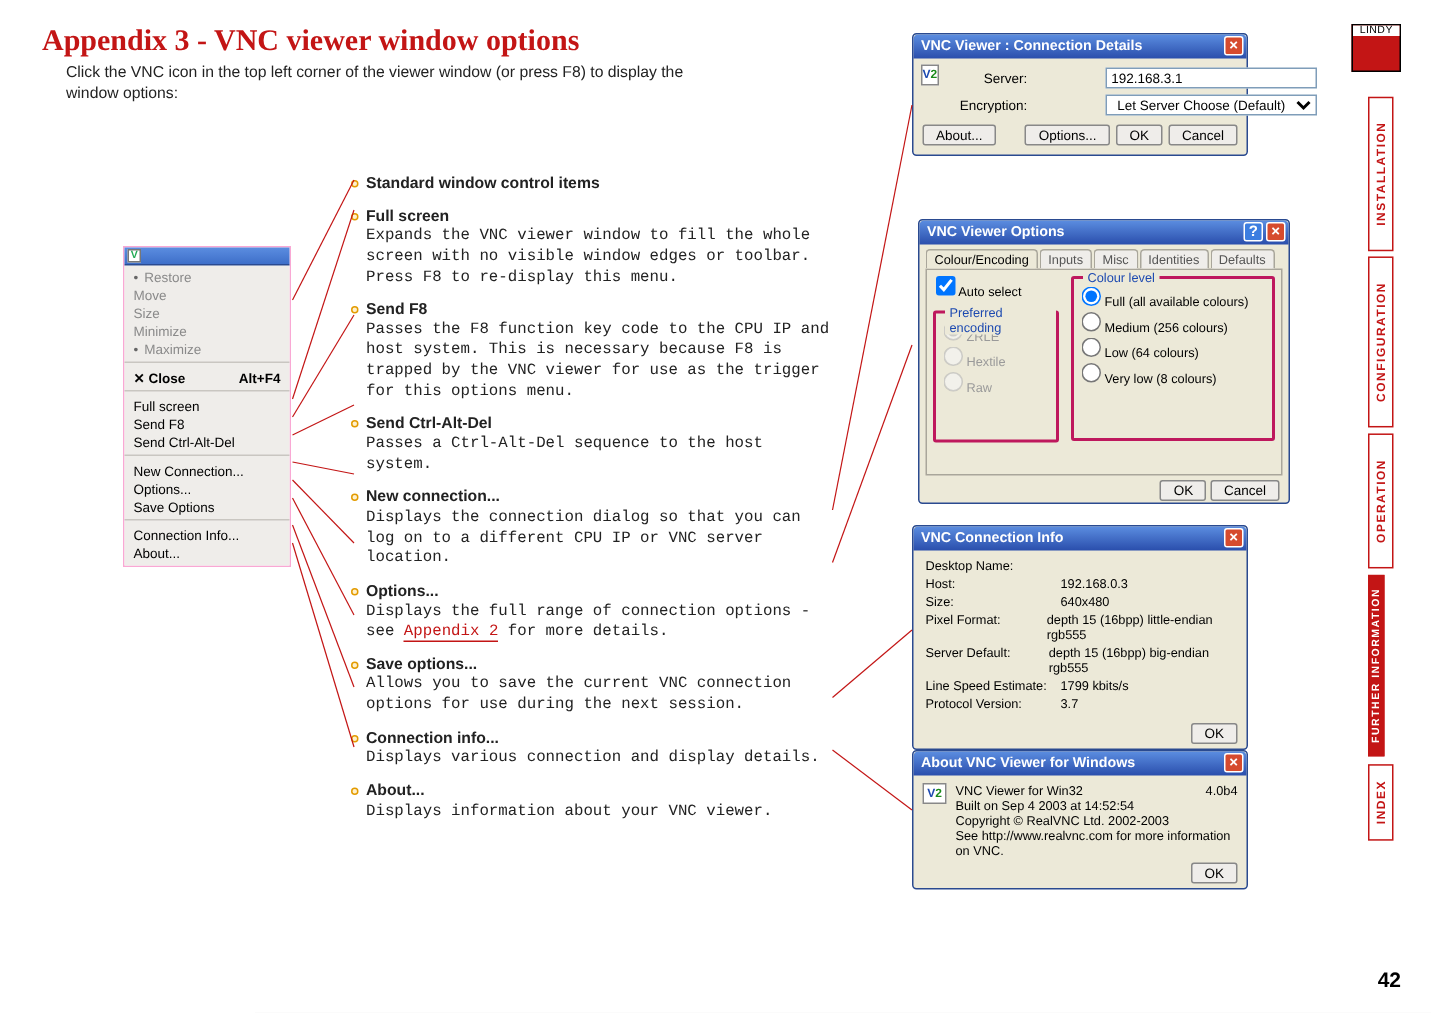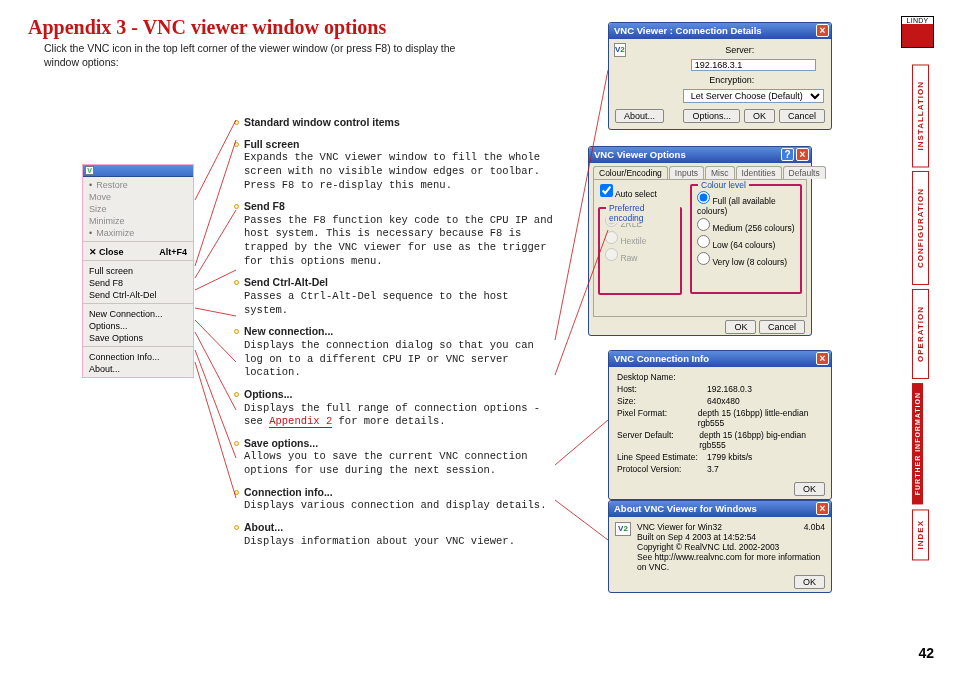"Server:" .field-row { flex-direction: column -> none }
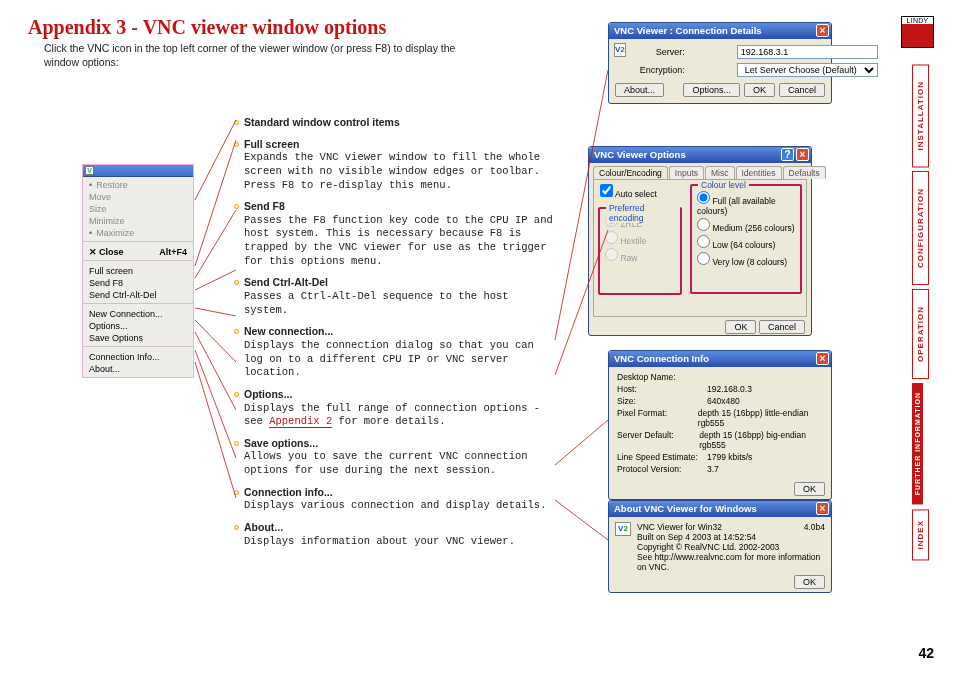"VNC Viewer Options" #dlg-opts { left: 588px -> 612px; width: 224px -> 248px }
